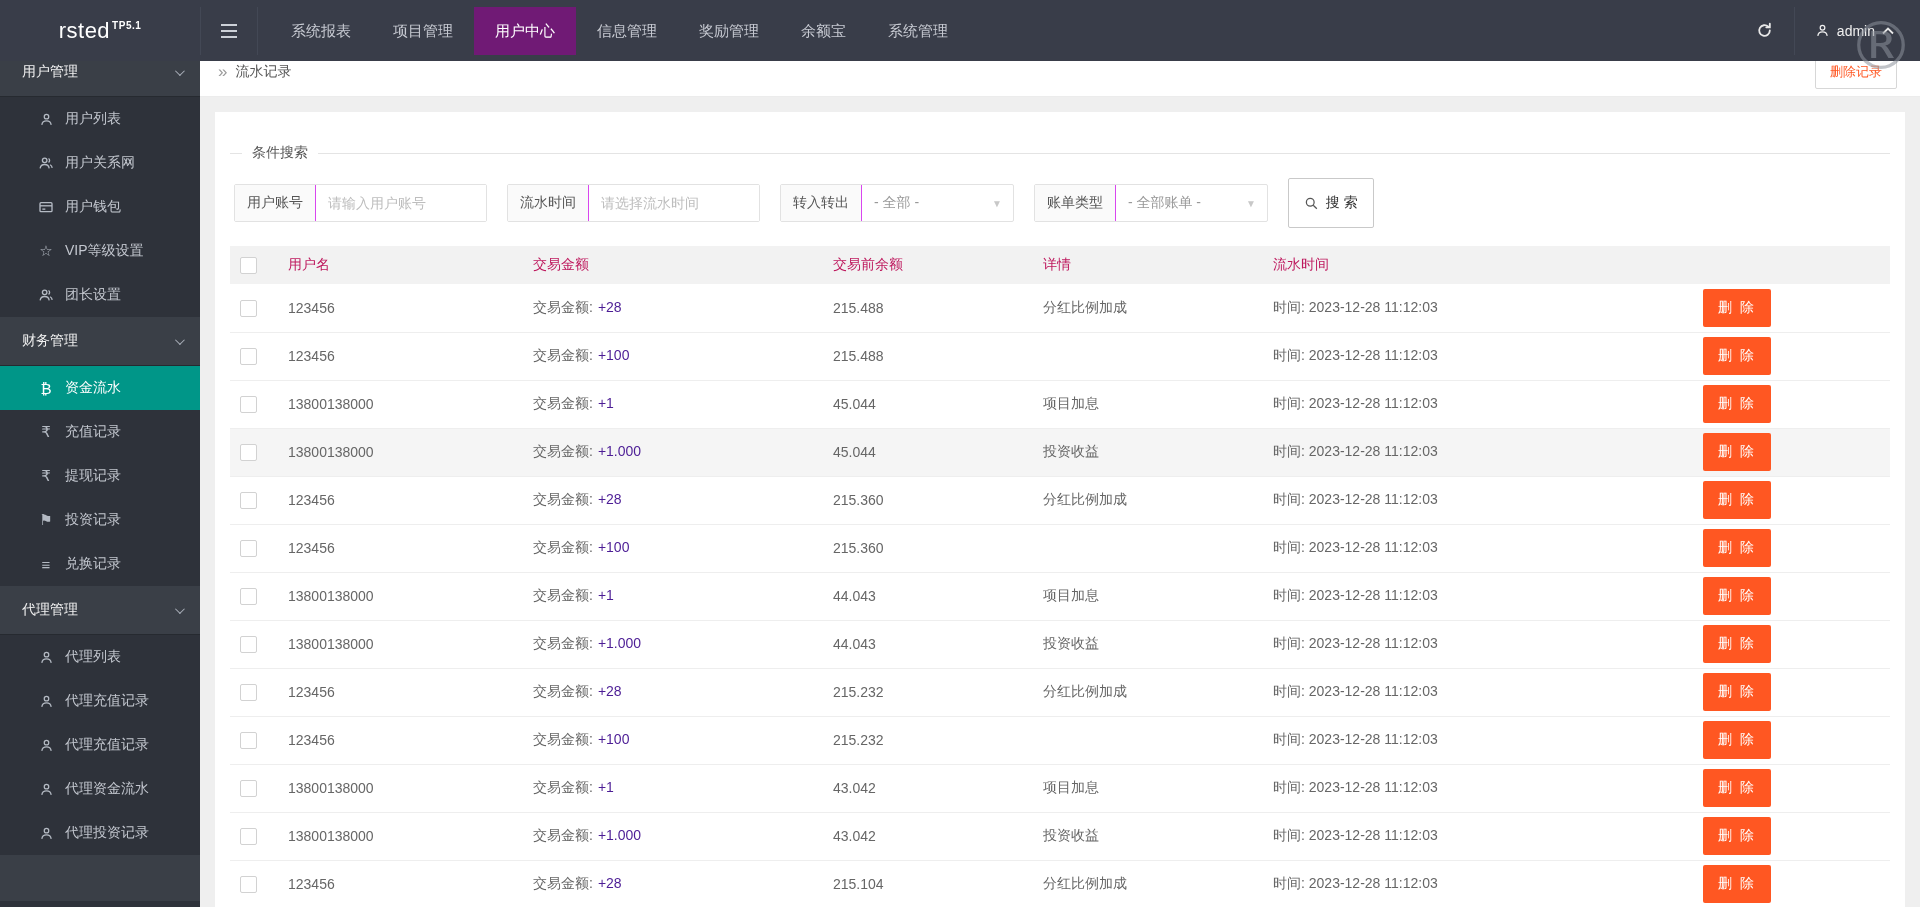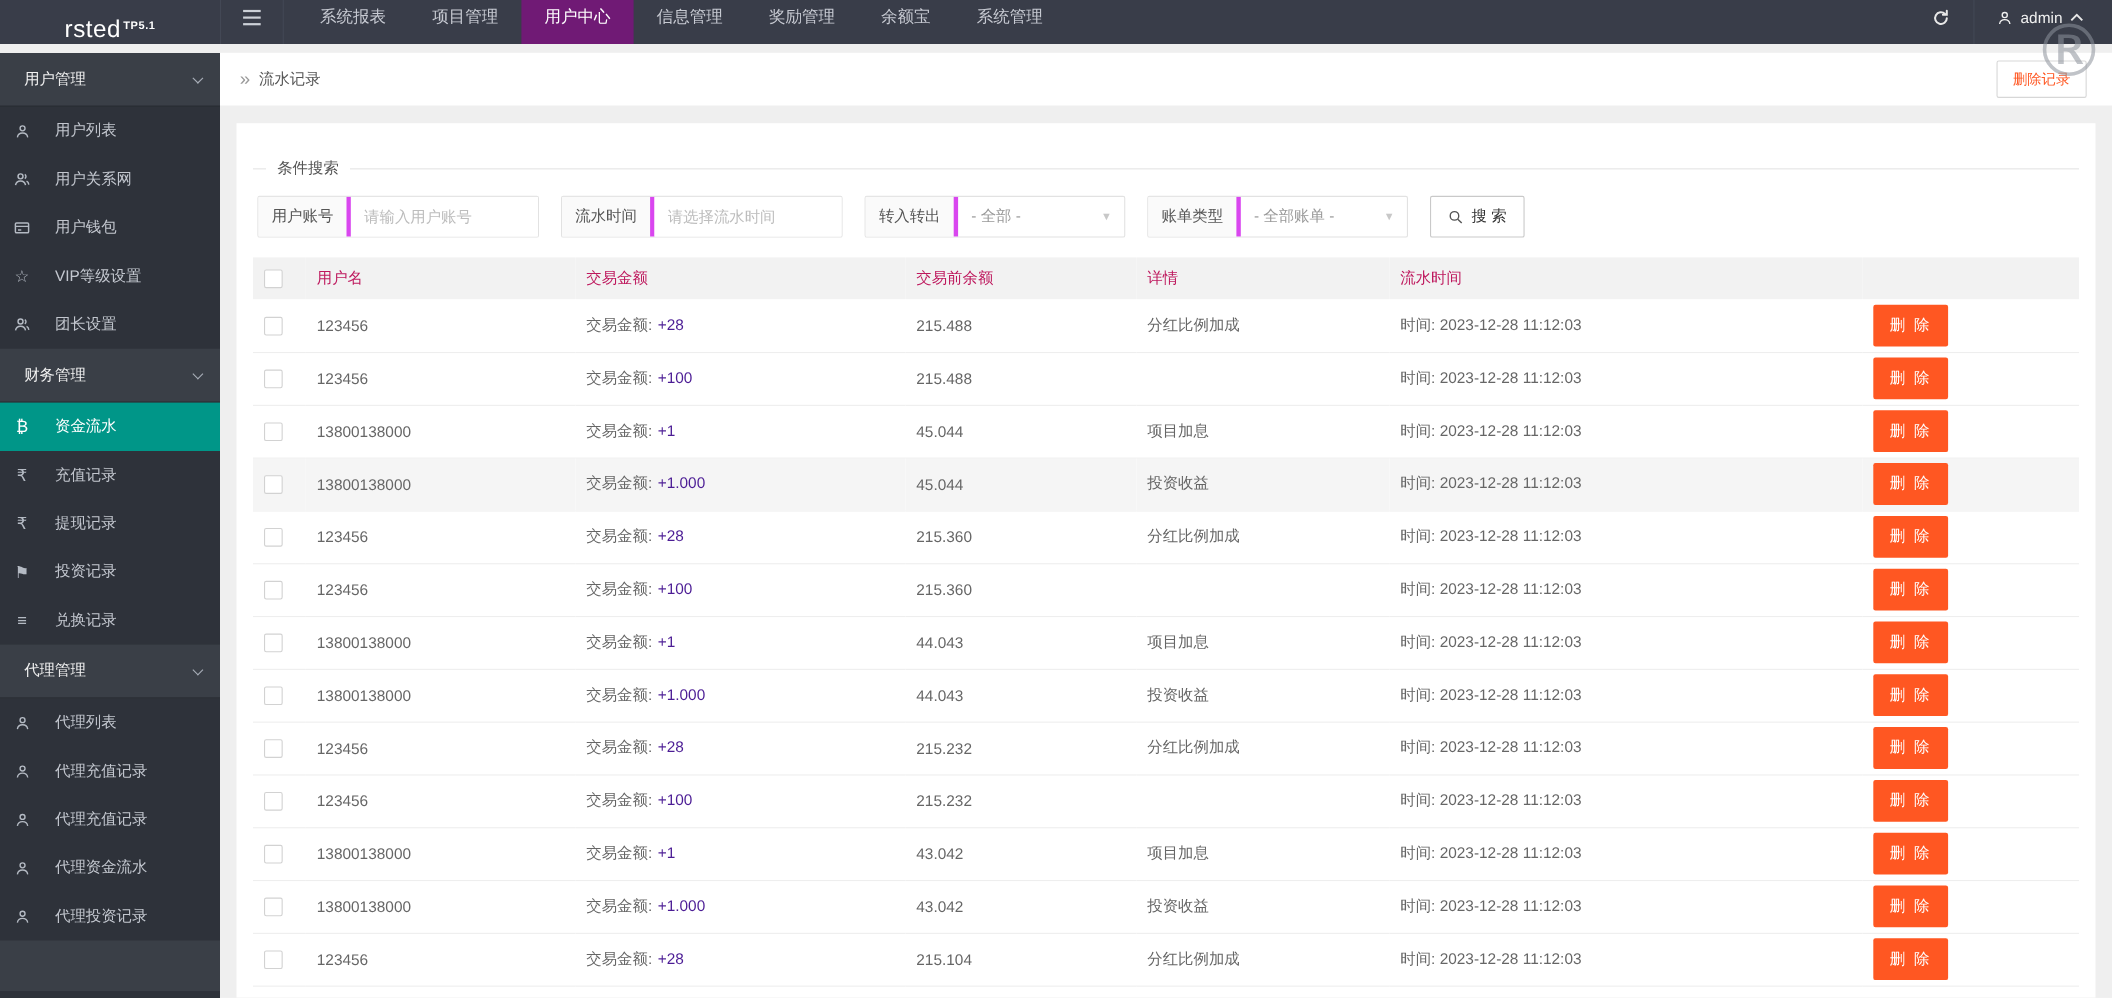"rsted TP5.1" .topbar { align-items: flex-end -> center; height: 40px -> 61px }
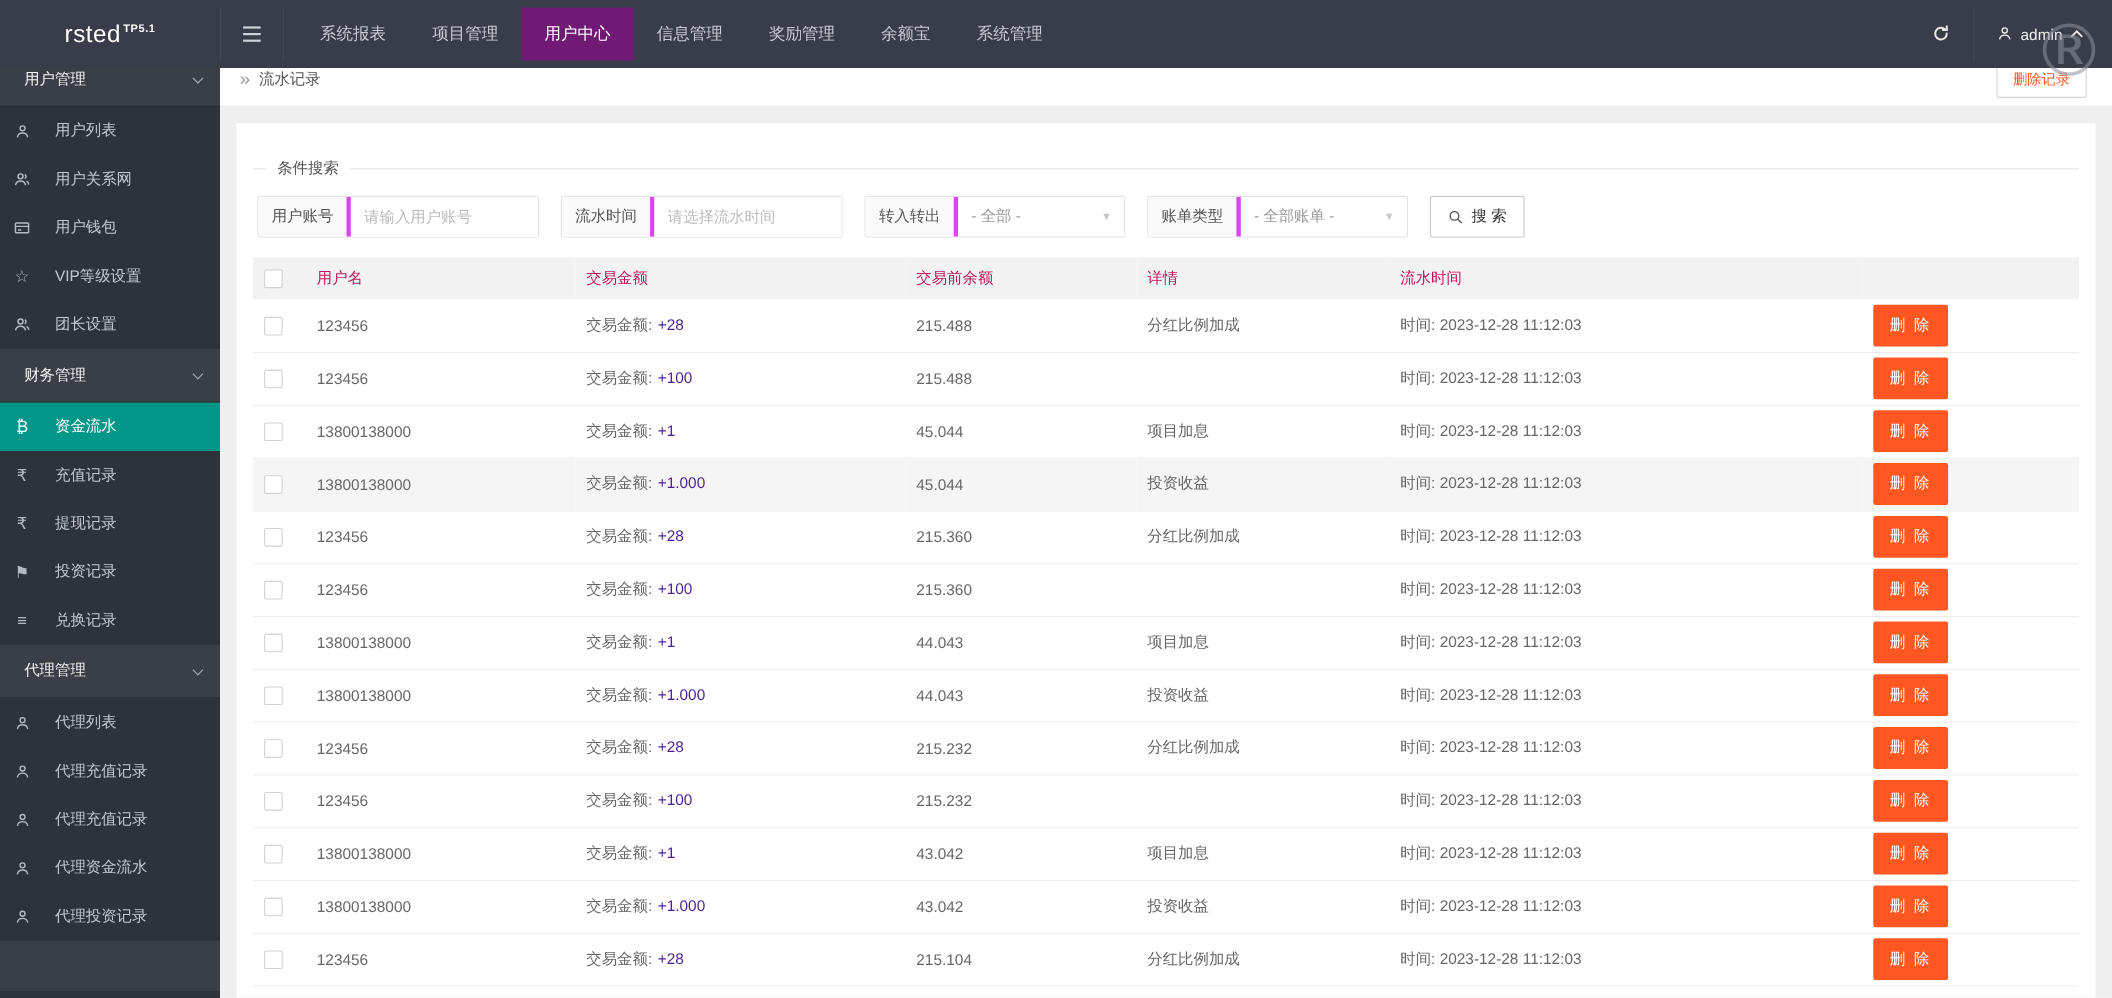"用户列表" .side-item { gap: 21px -> 10px; padding-left: 11px -> 37px }
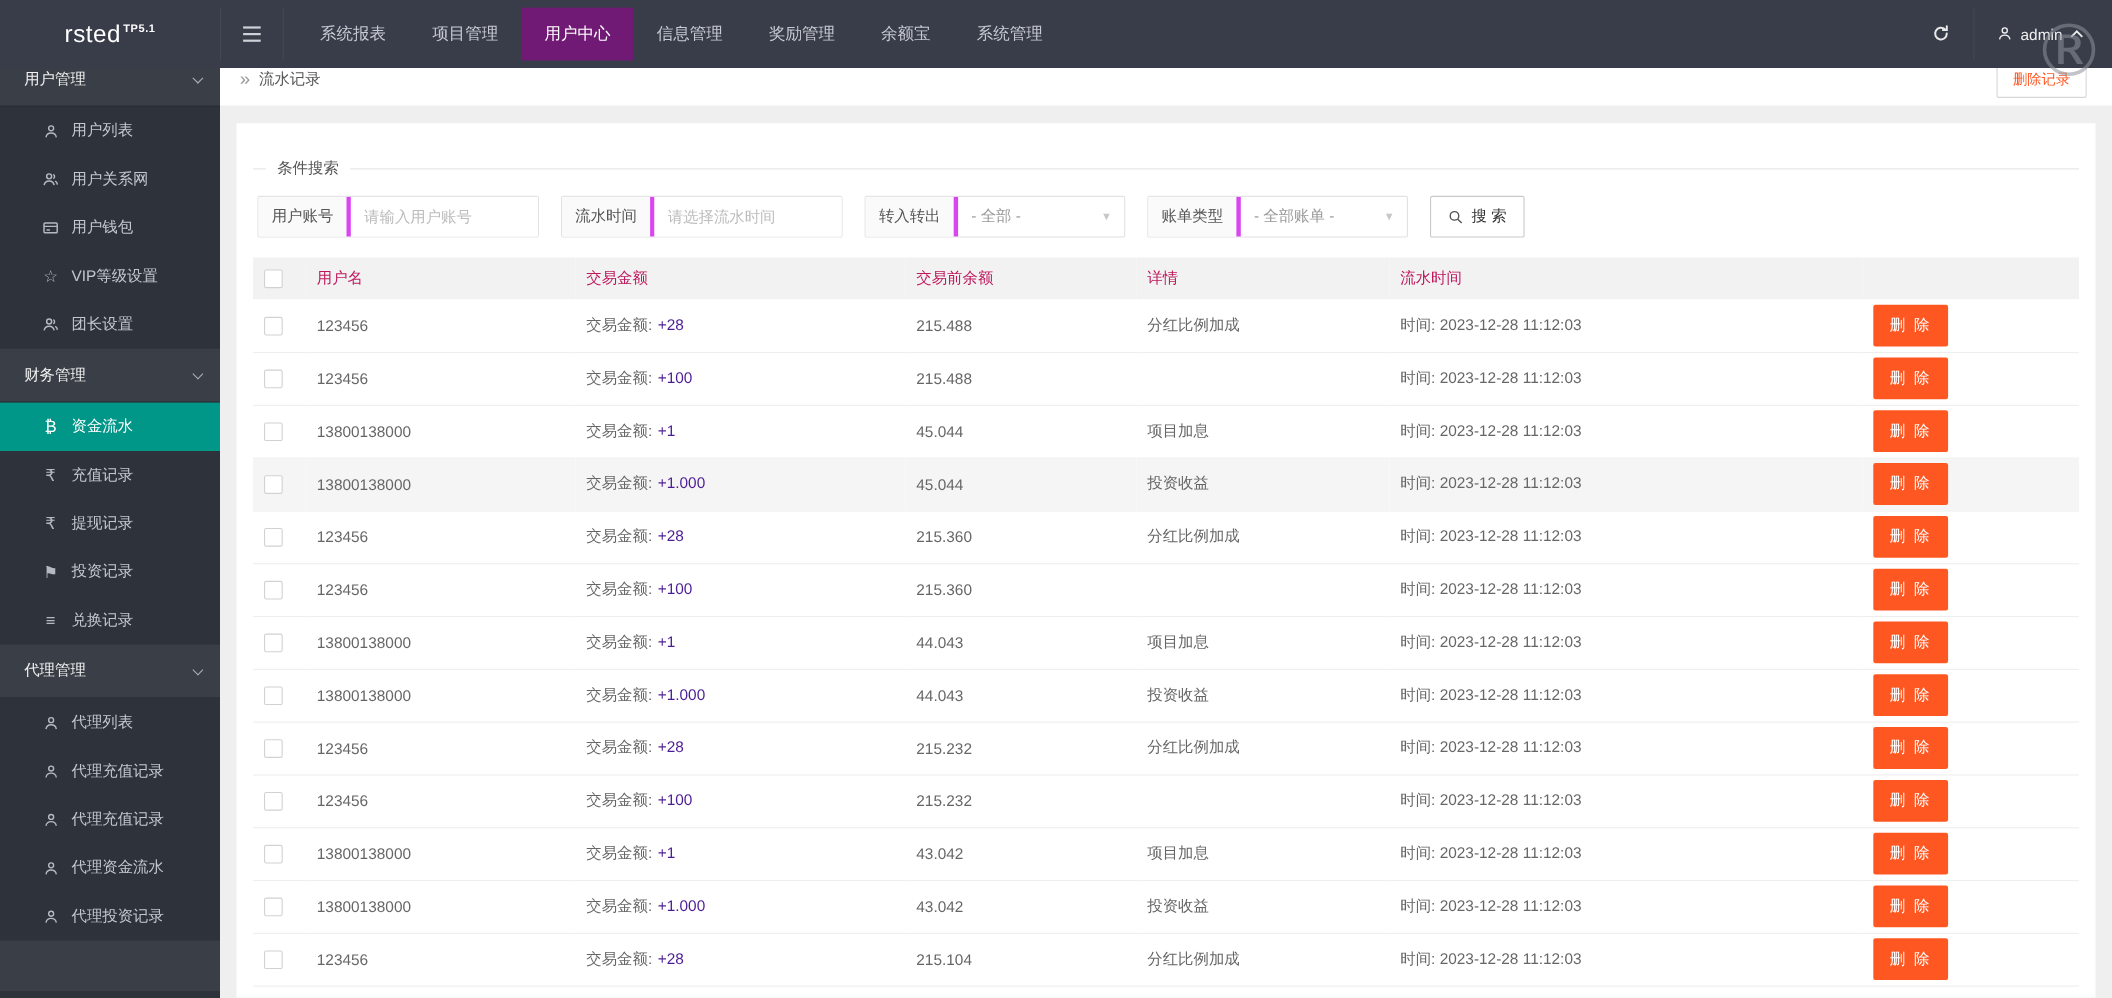"用户账号" .flabel { border-right: 4px solid #d946ef -> 1px solid #d946ef }
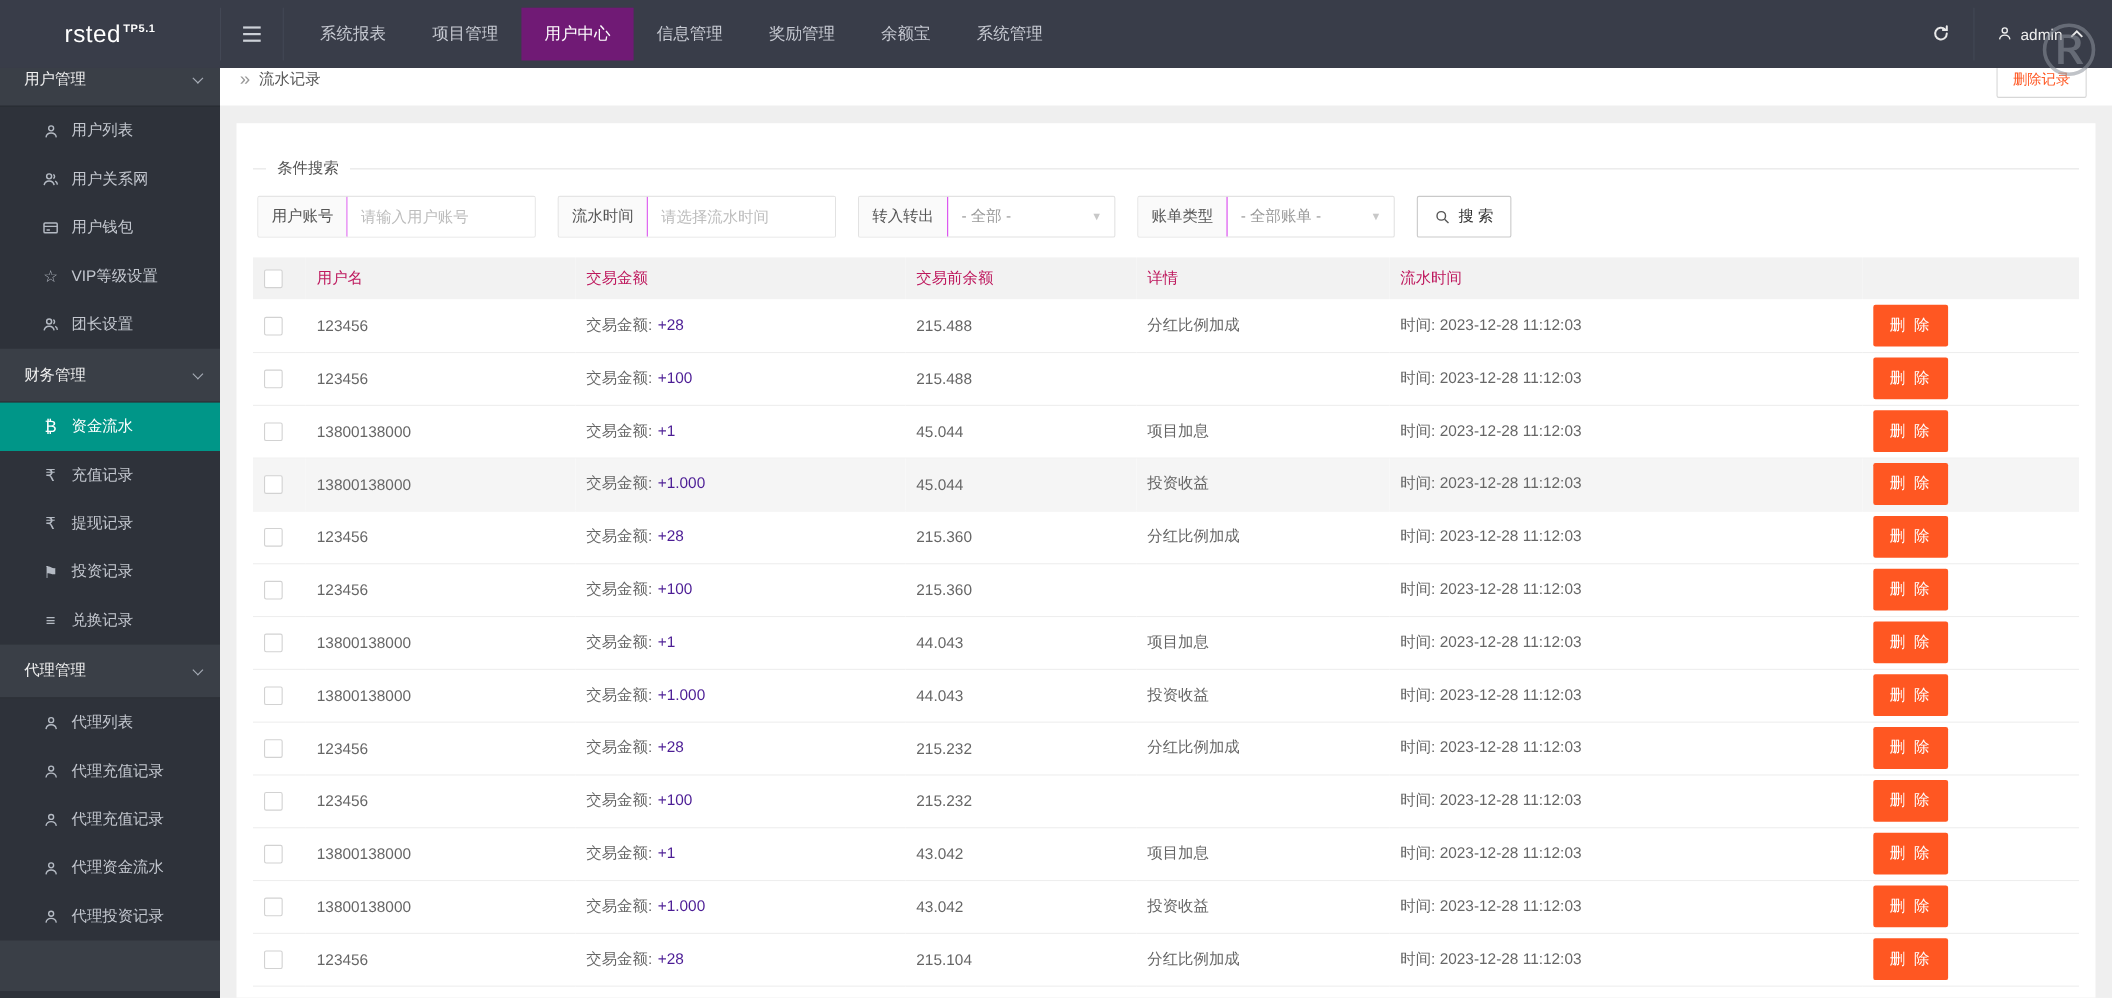"搜 索" .search-btn { height: 38px -> 50px }
